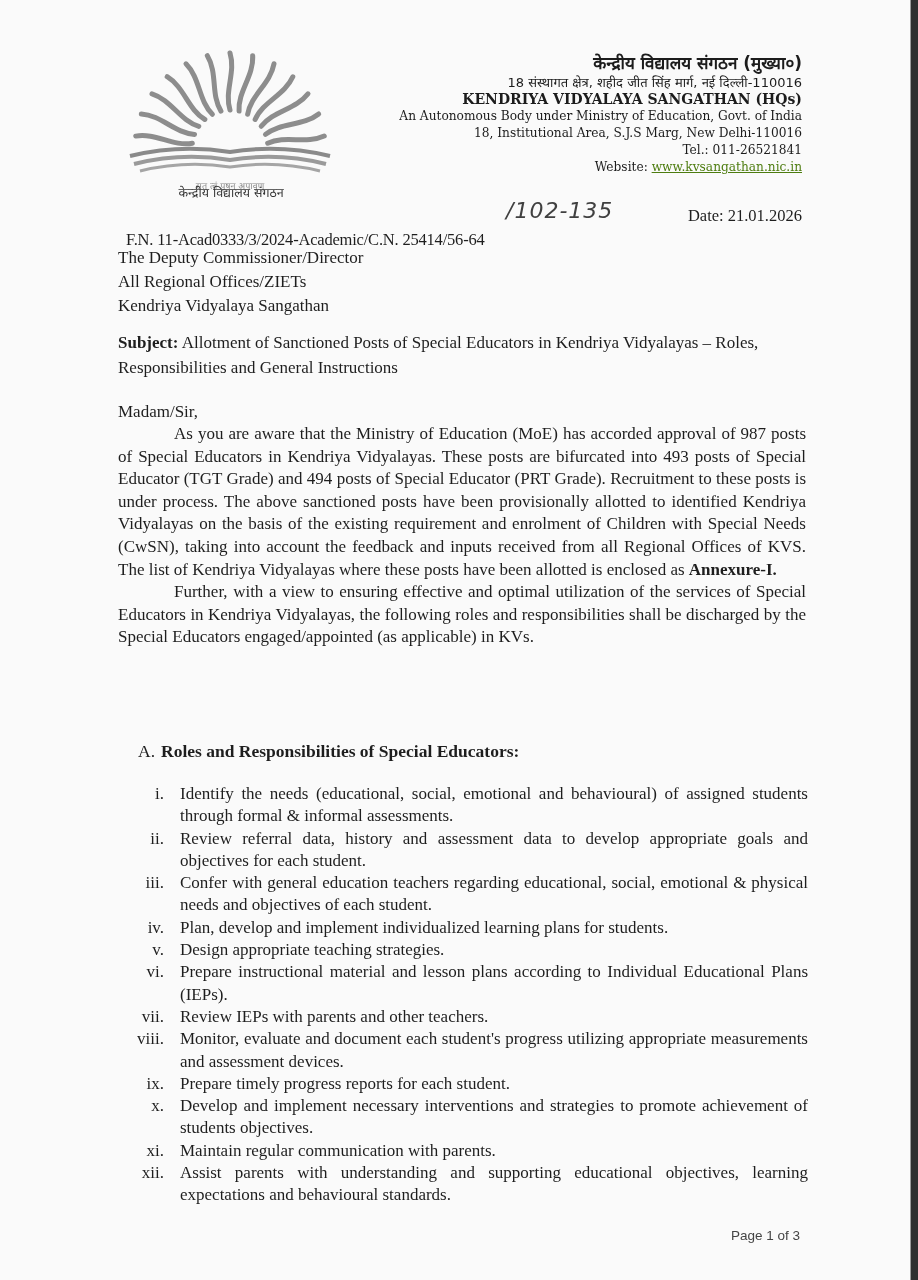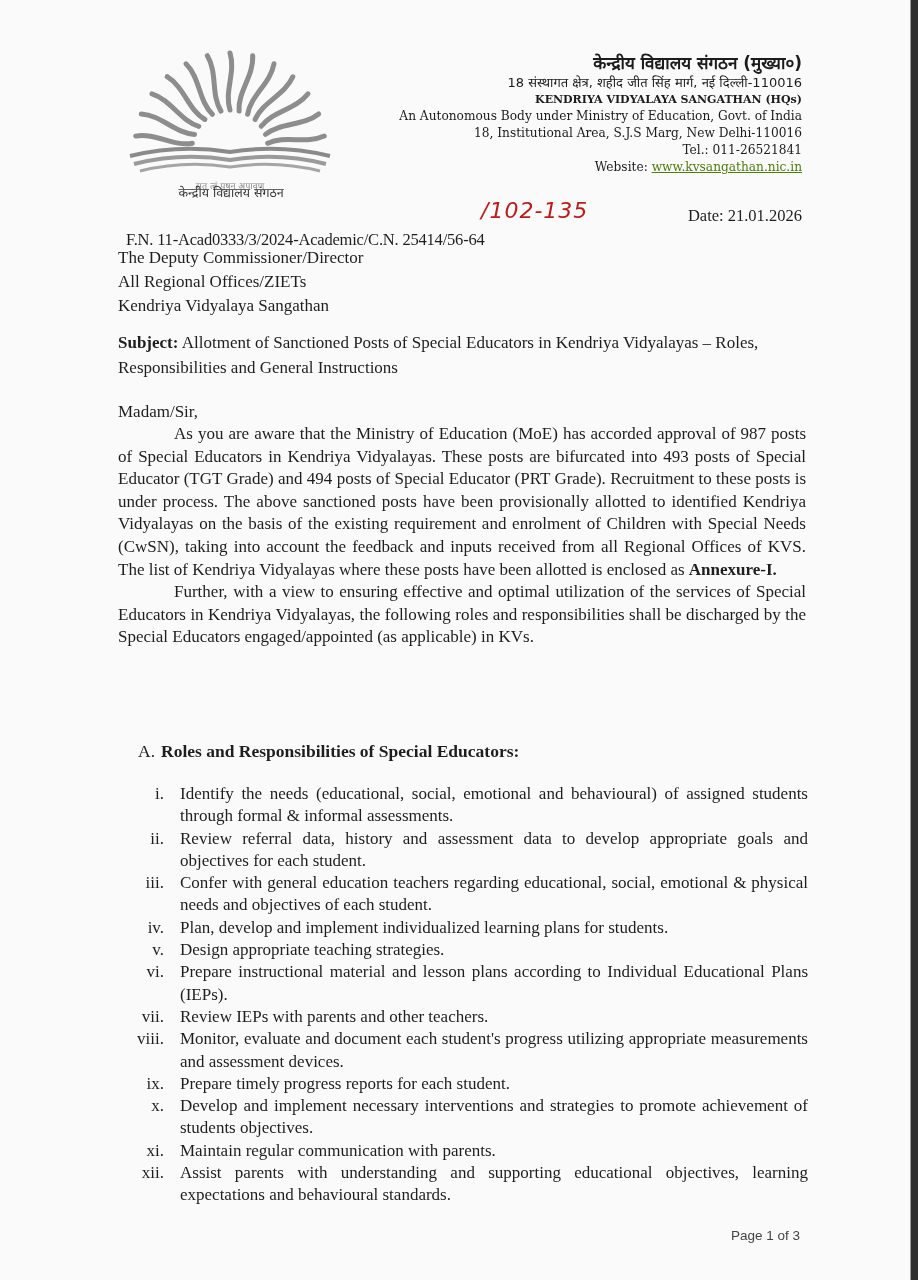"KENDRIYA VIDYALAYA SANGATHAN (HQs)" .hdr .h-en-title { font-size: 11px -> 14px }
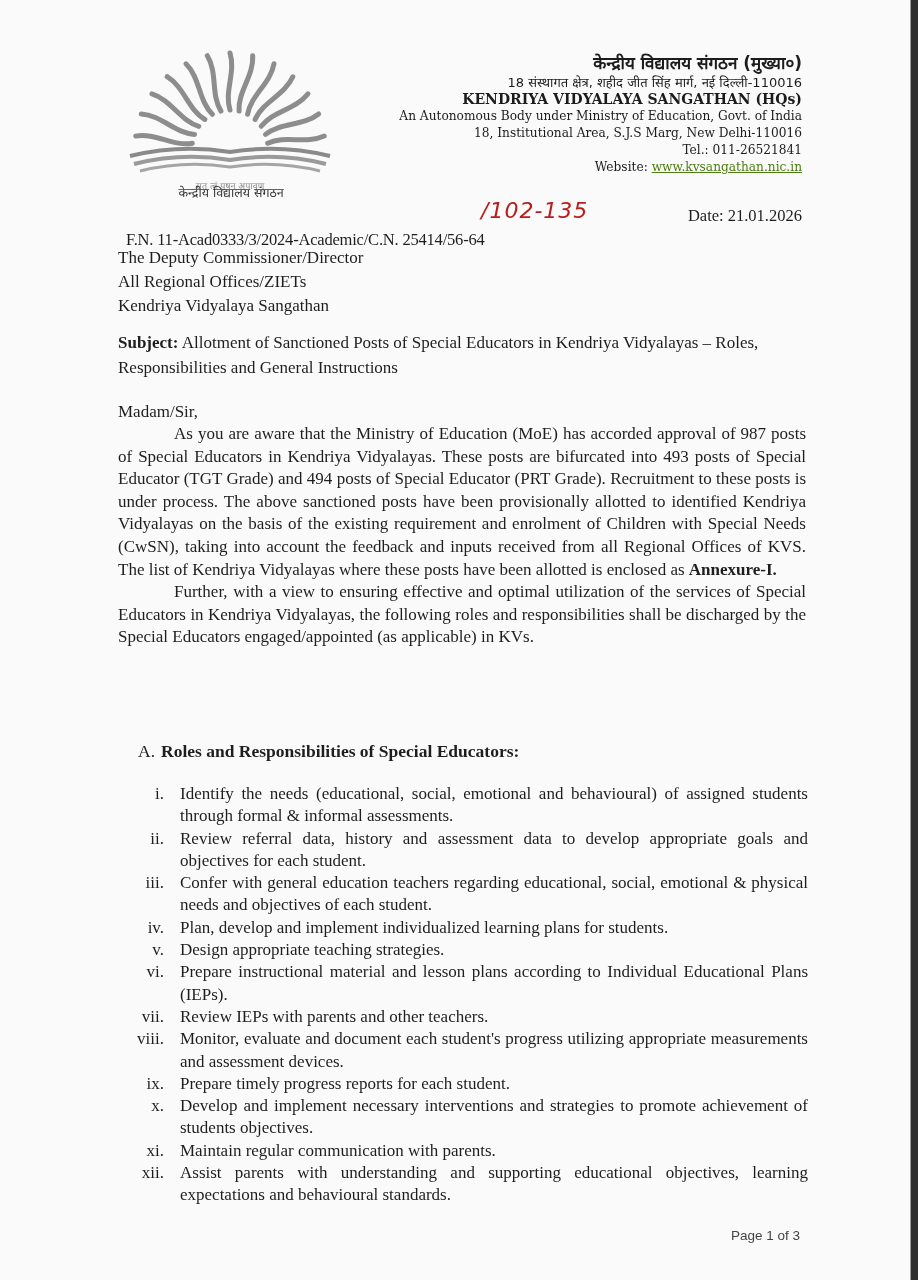"/102-135" .handwriting { color: #b91c1c -> #404040; left: 481px -> 506px }
